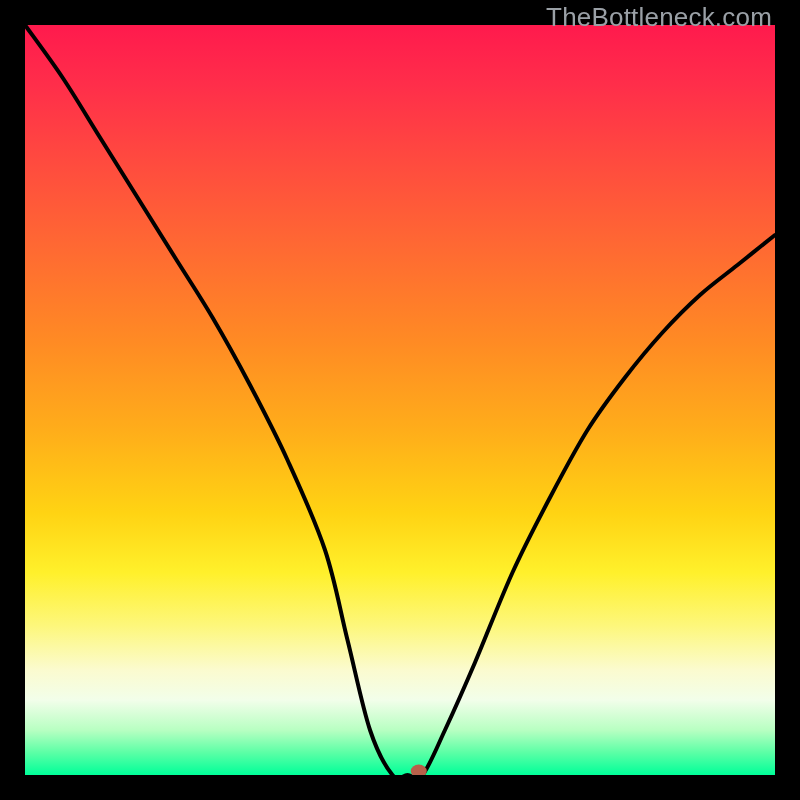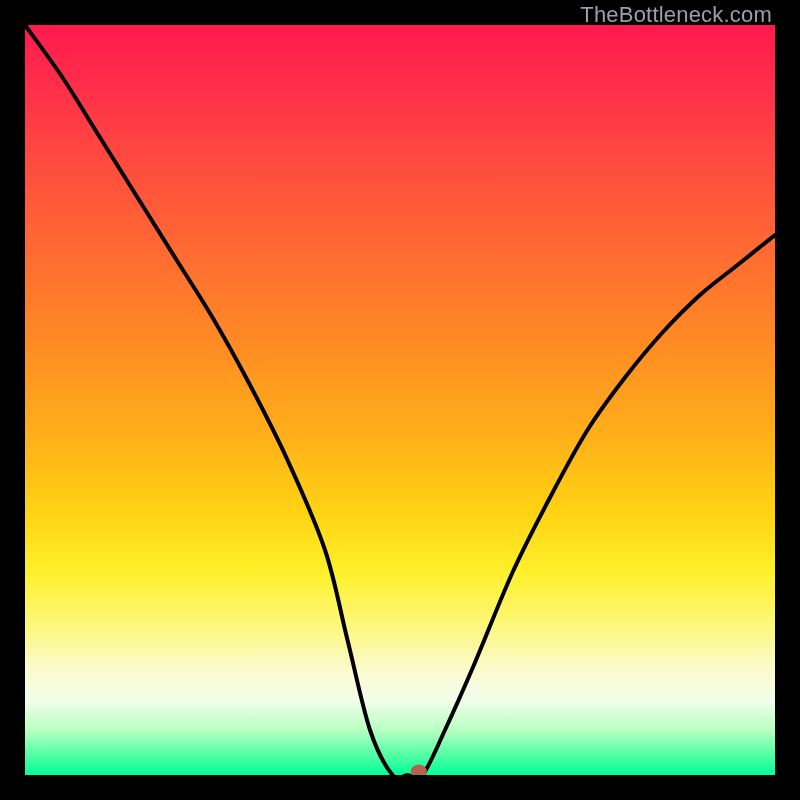"TheBottleneck.com" .watermark { font-size: 22px -> 26px }
